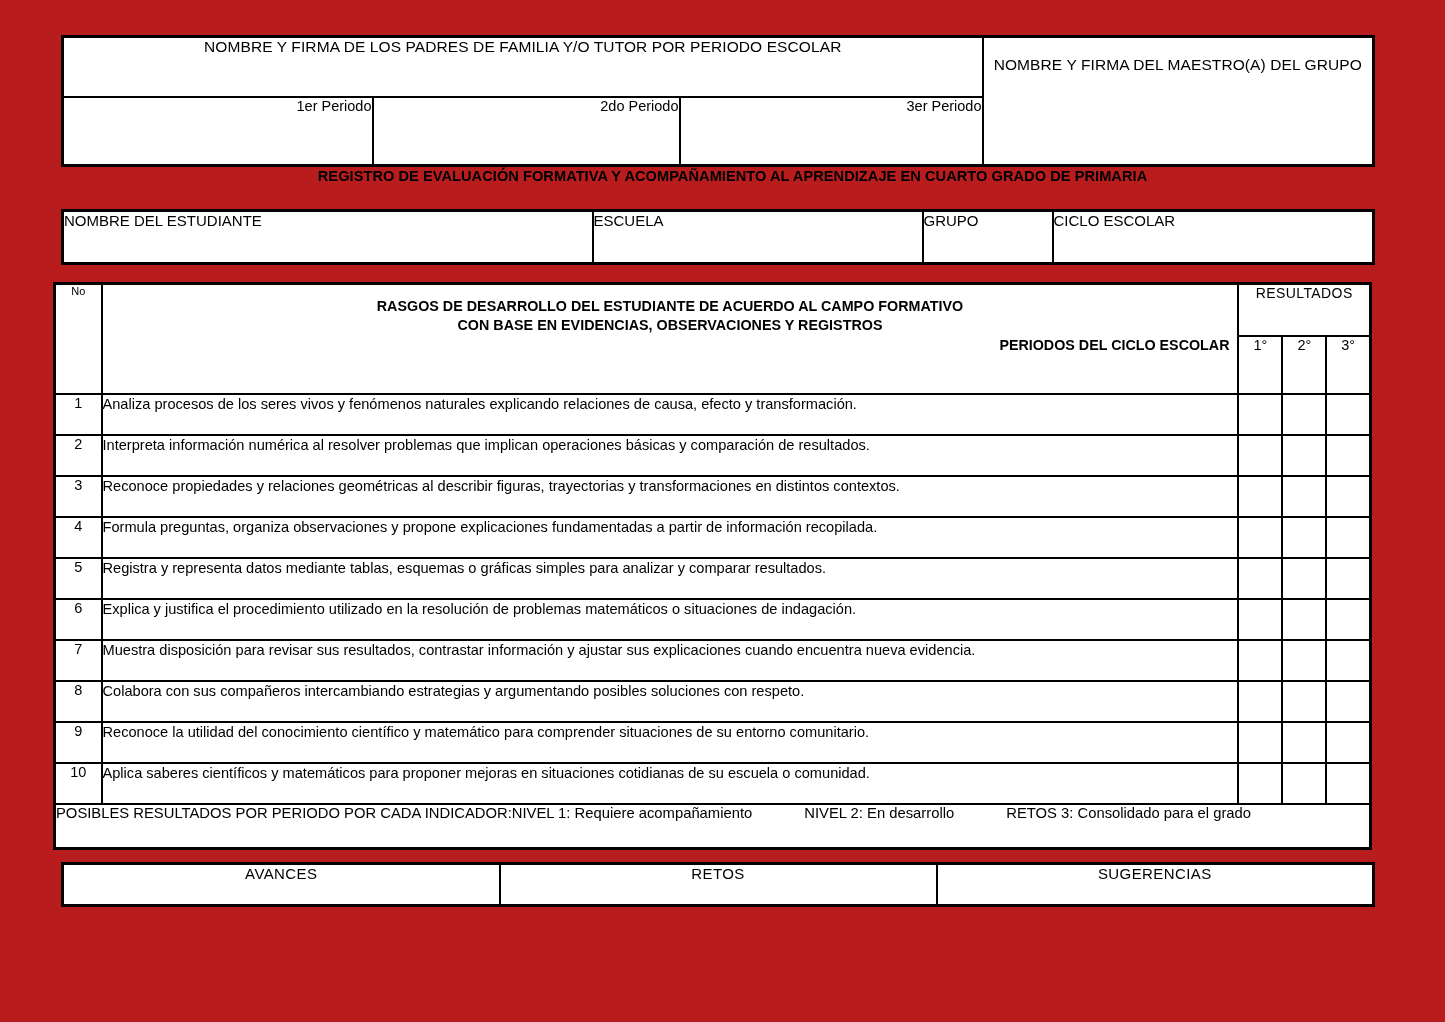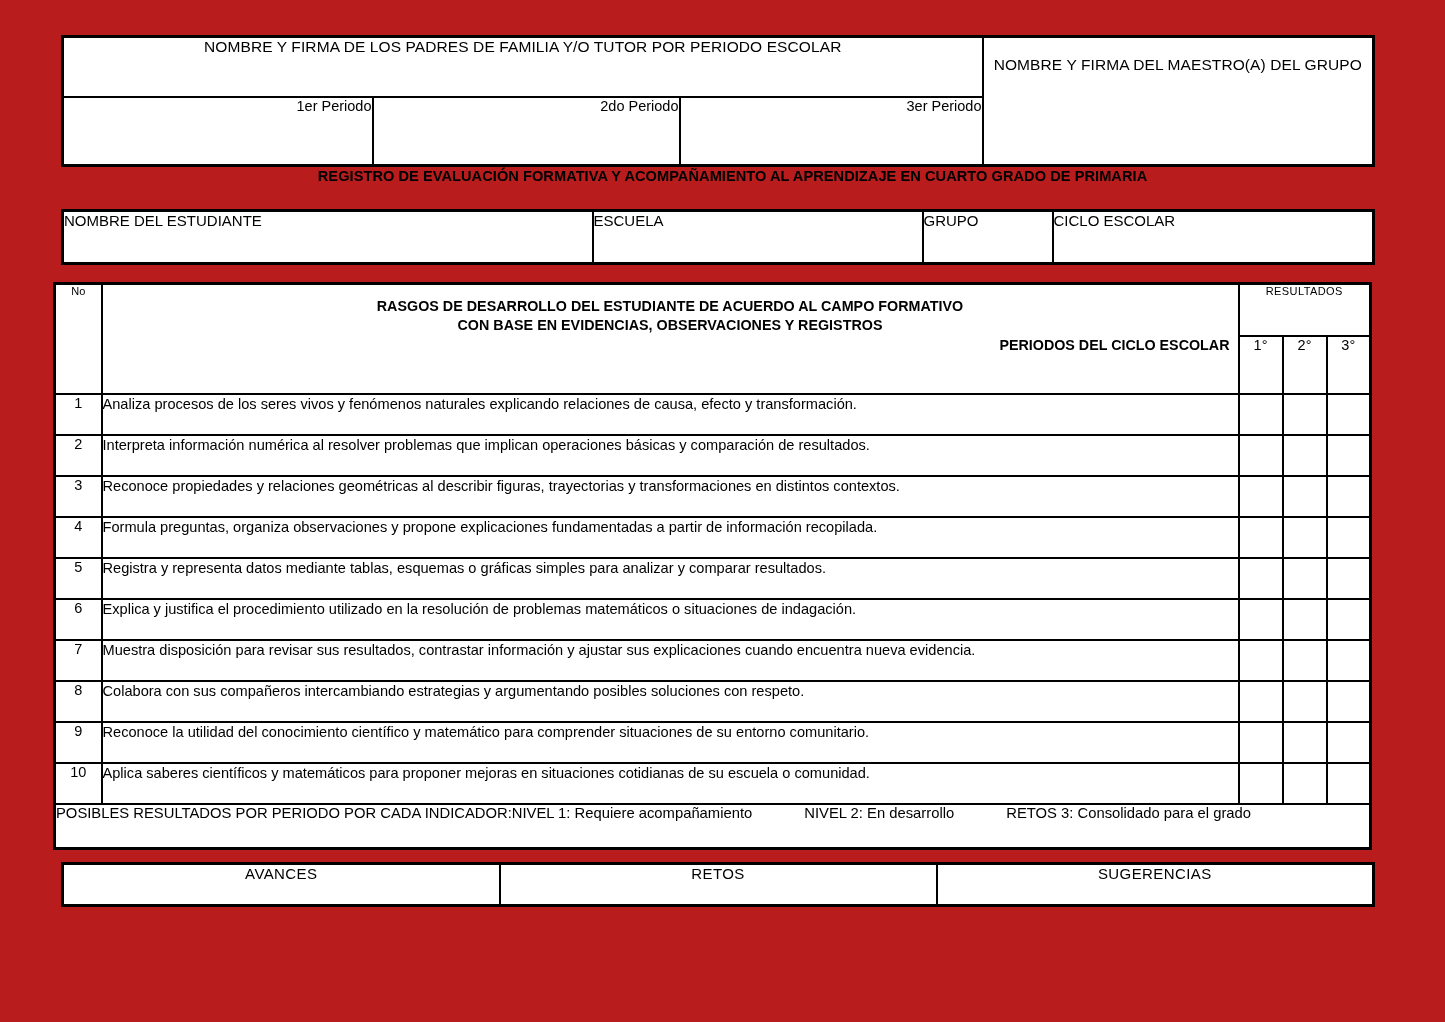"RESULTADOS" .th-resultados { font-size: 11px -> 14px }
